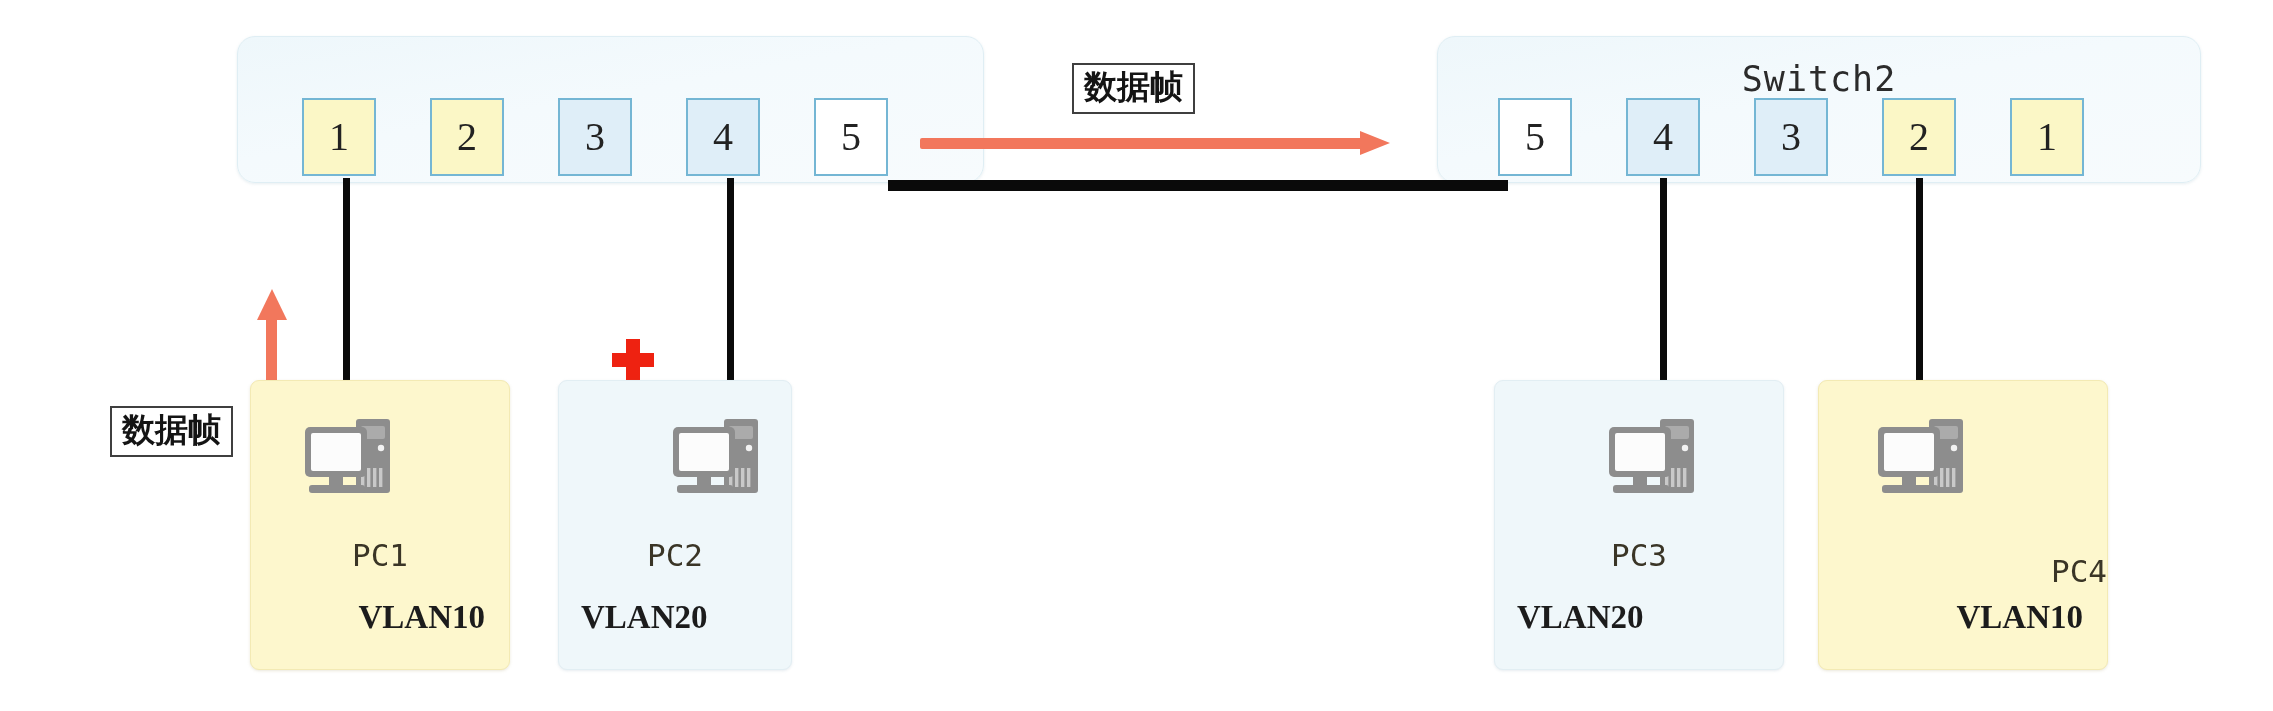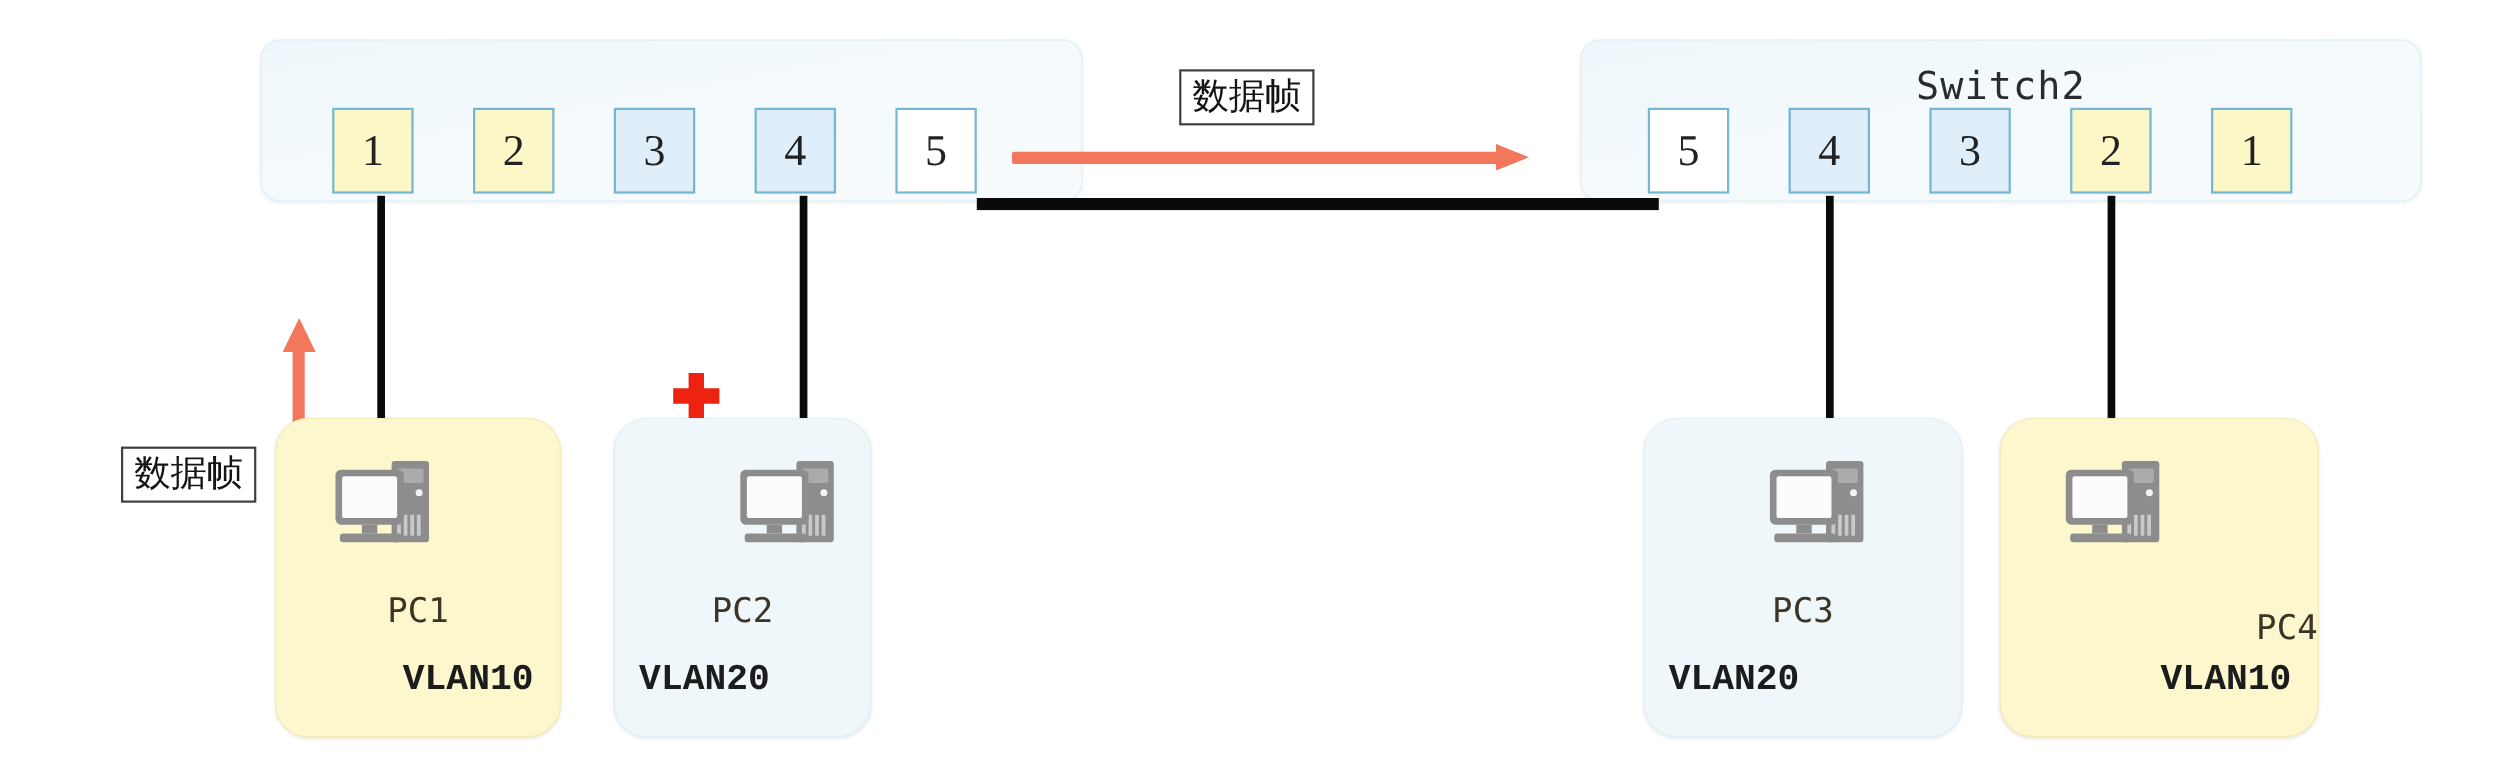"数据帧" .callout { font-weight: none -> bold }
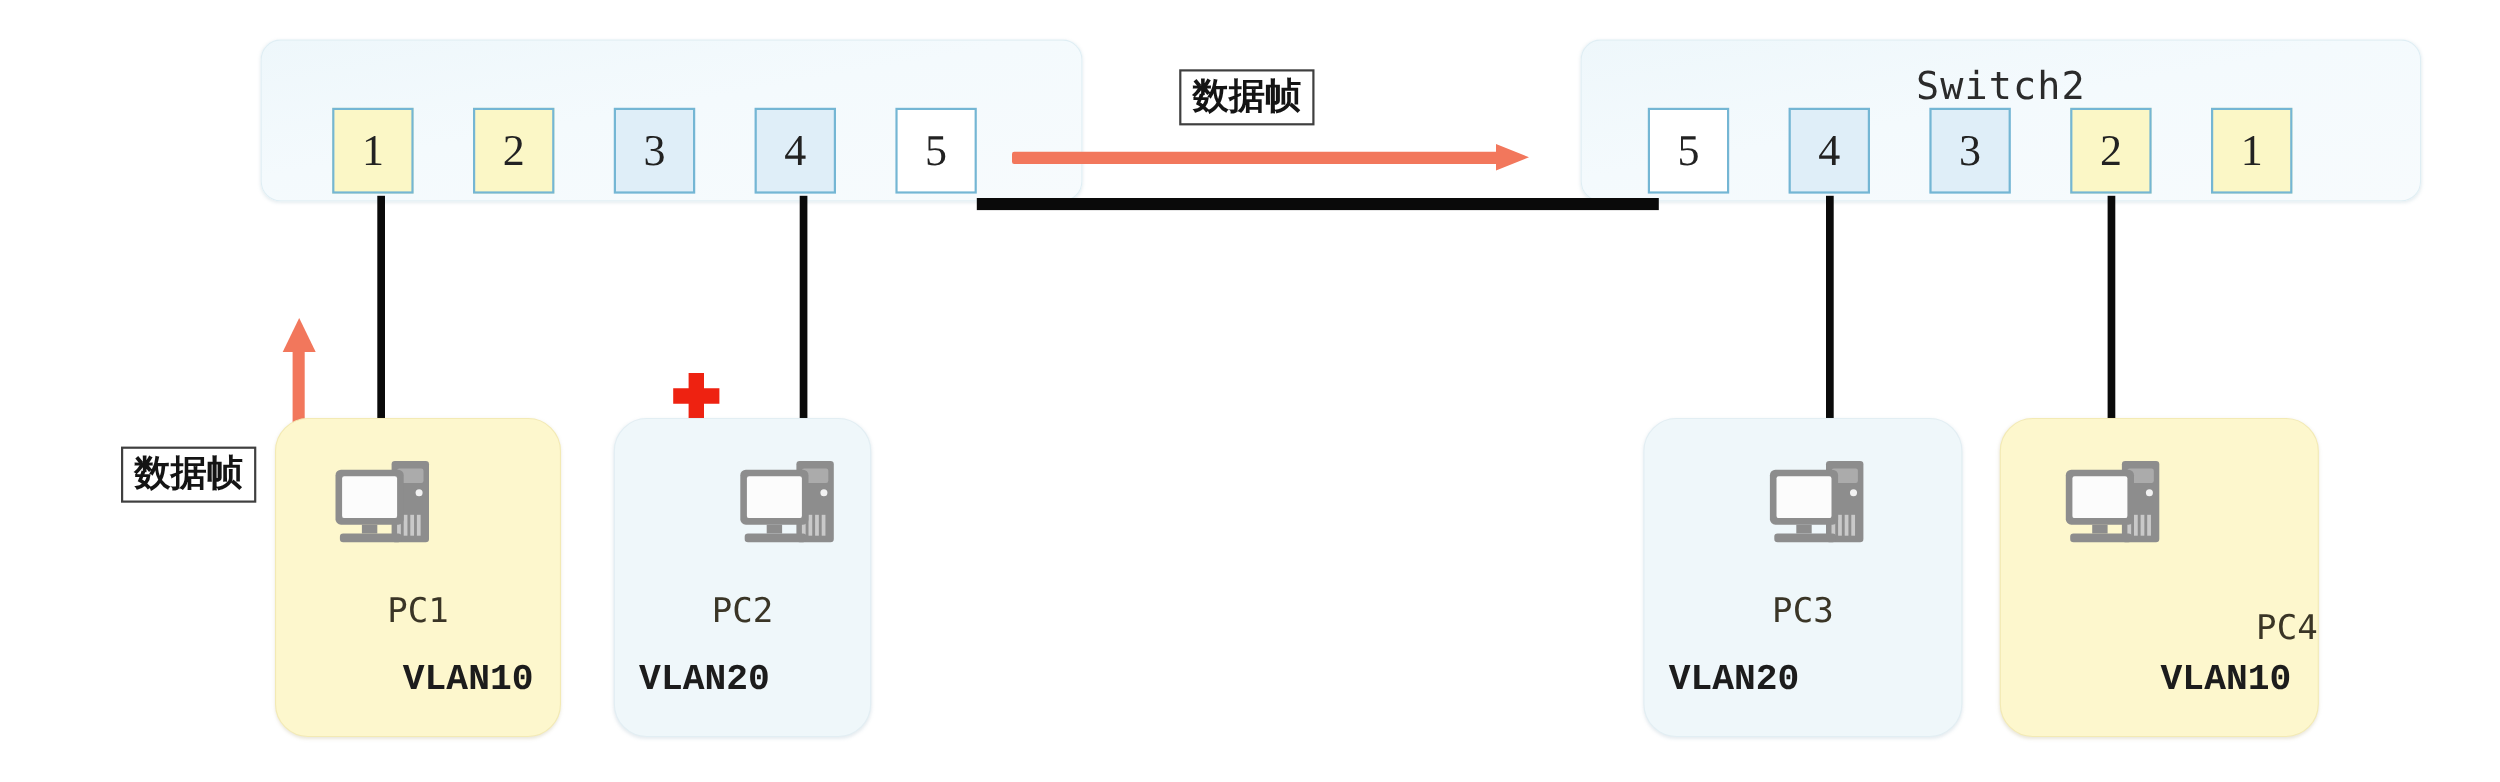"PC1" .pcbox { border-radius: 30px -> 9px }
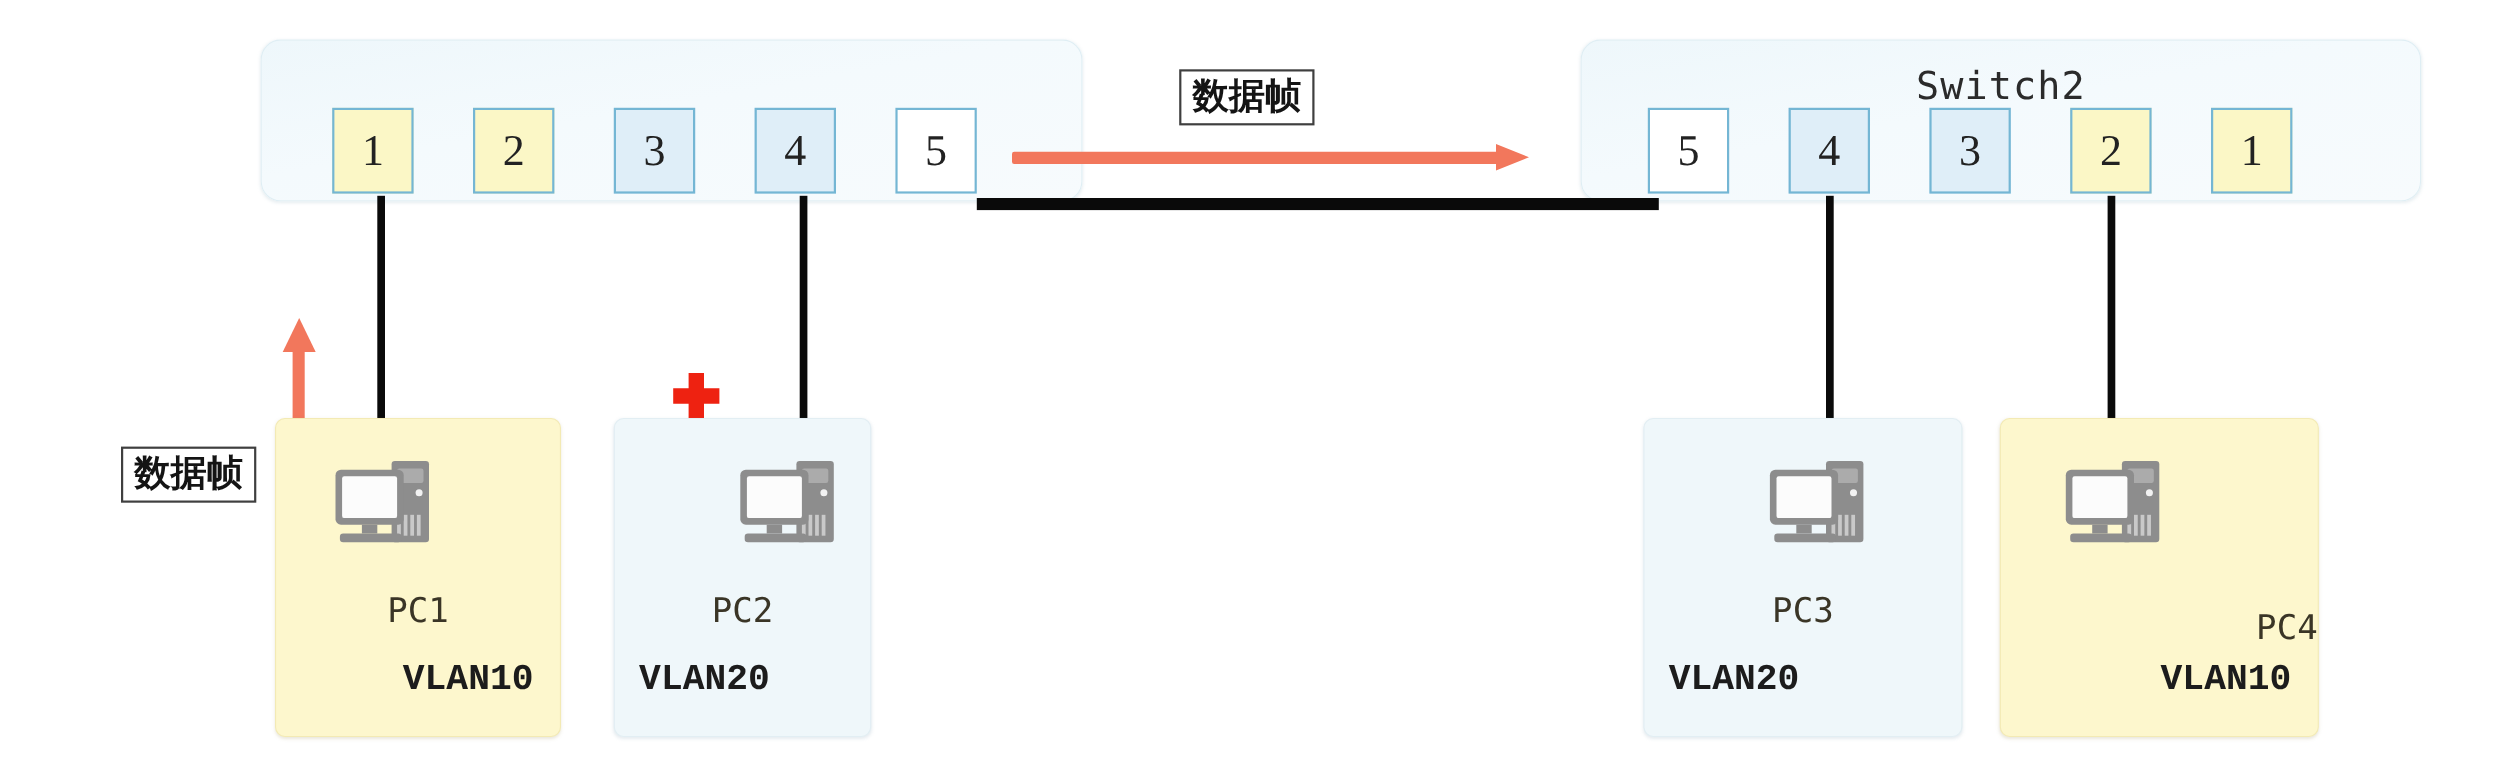"VLAN10" .vlan-label { font-family: Liberation Mono, monospace -> Liberation Serif, serif }
